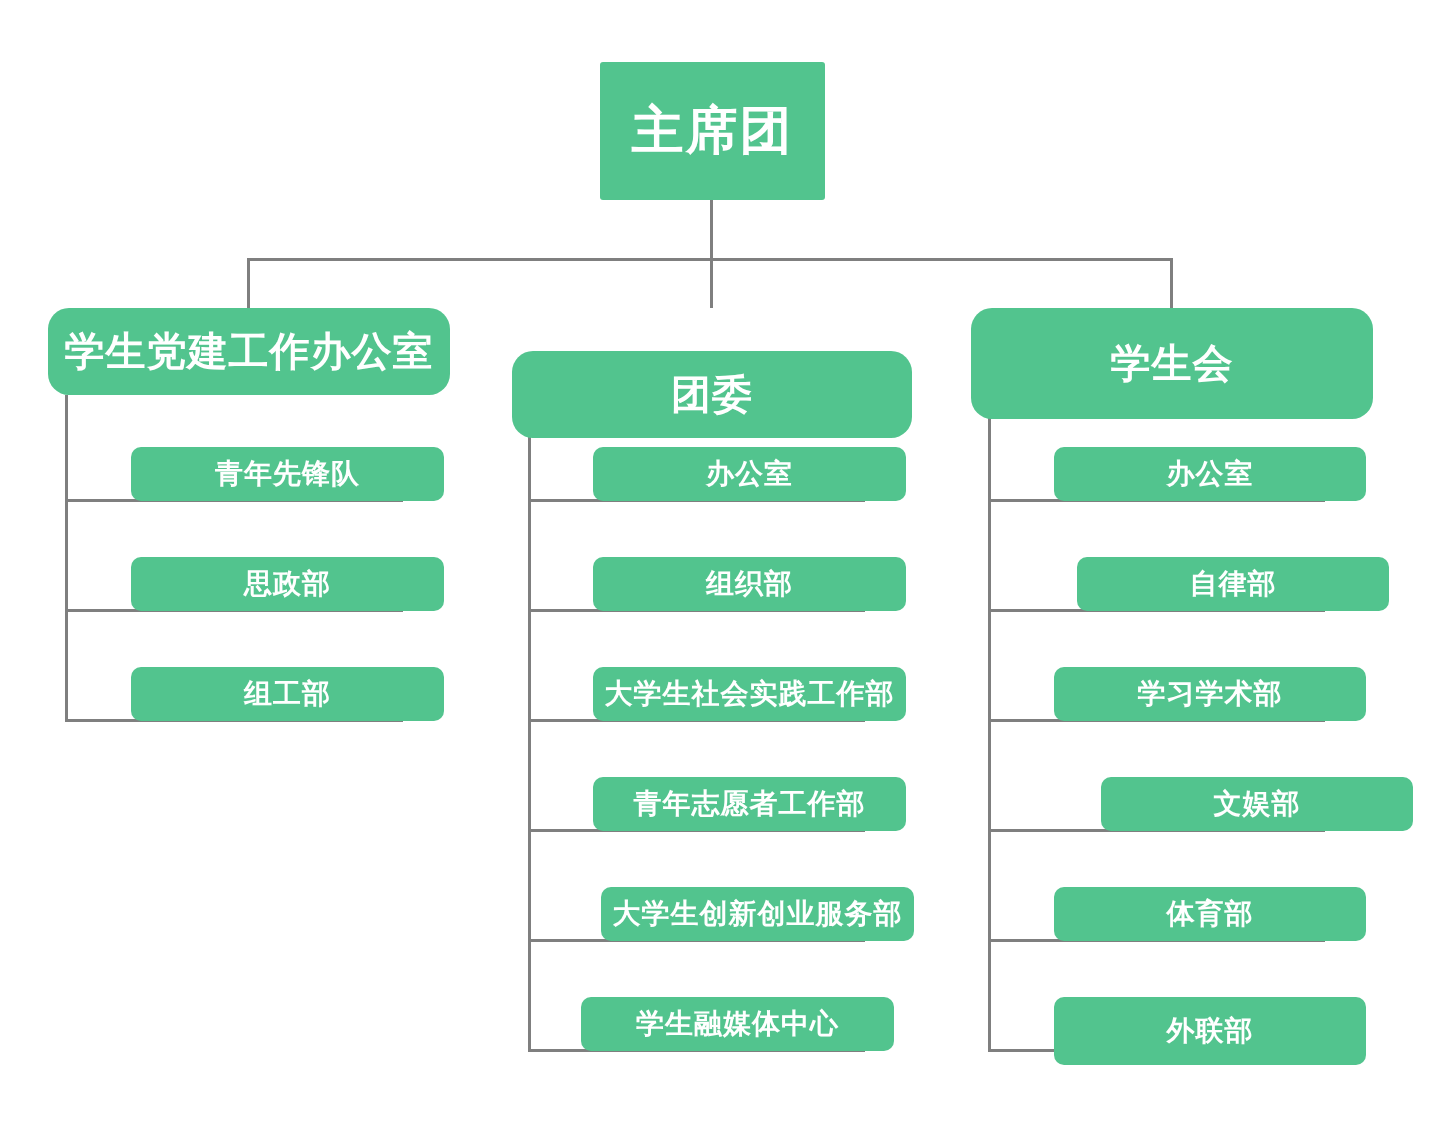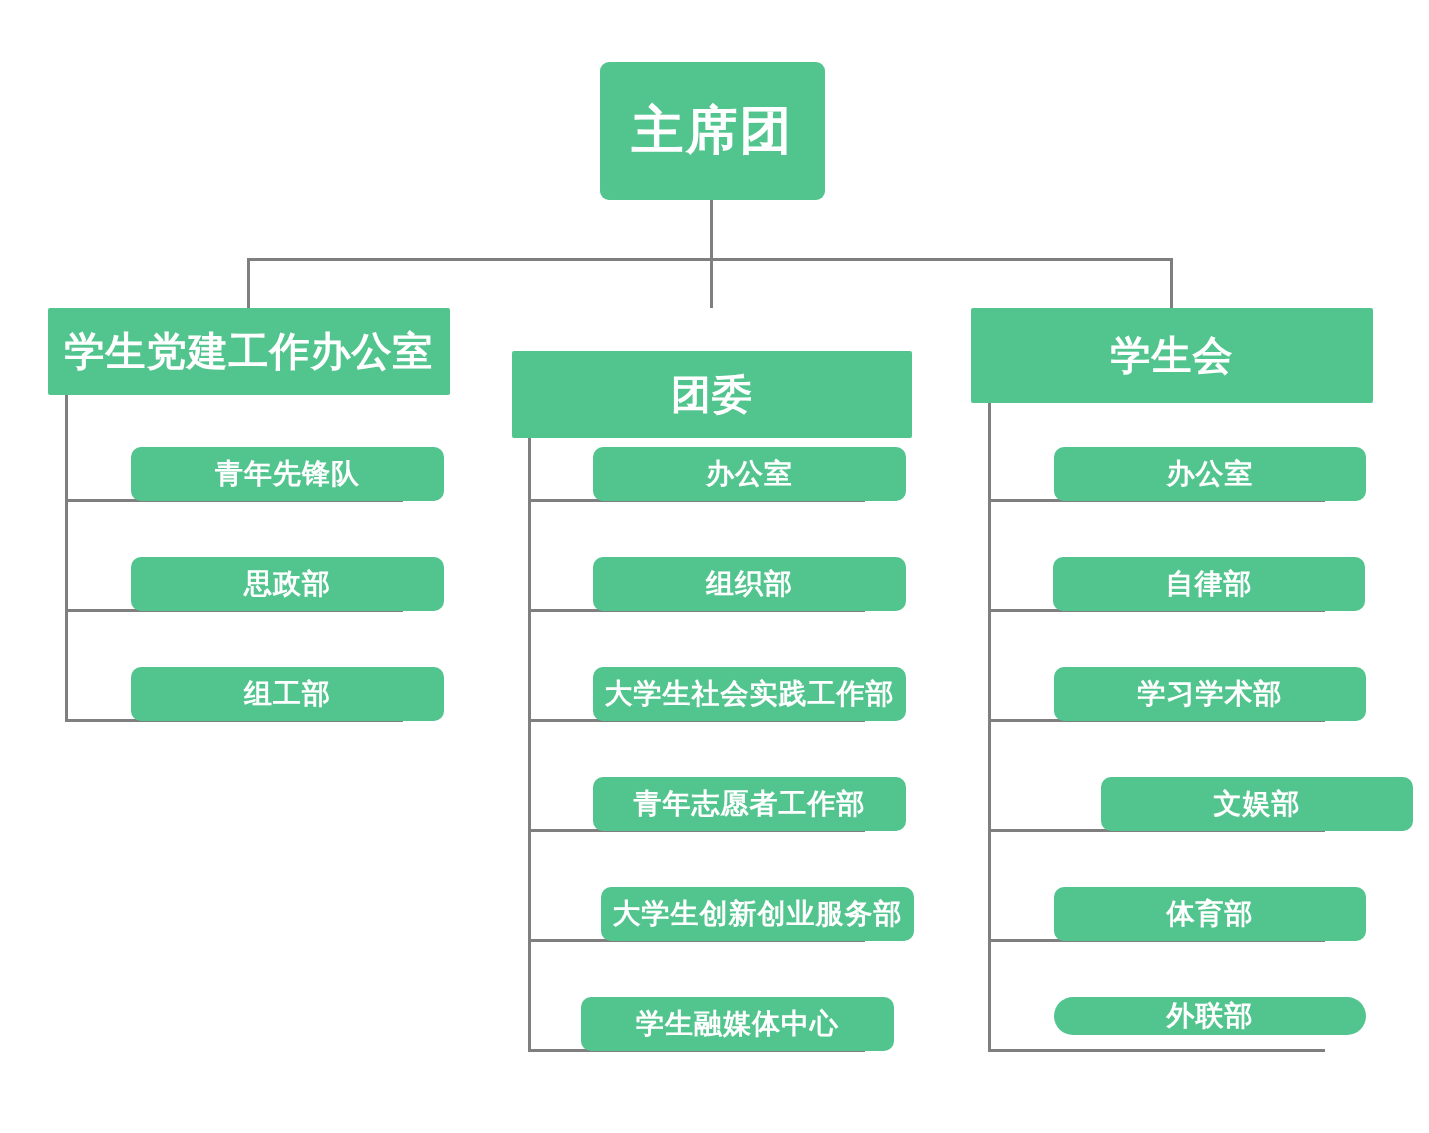"主席团" .root-node { border-radius: 9px -> 3px }
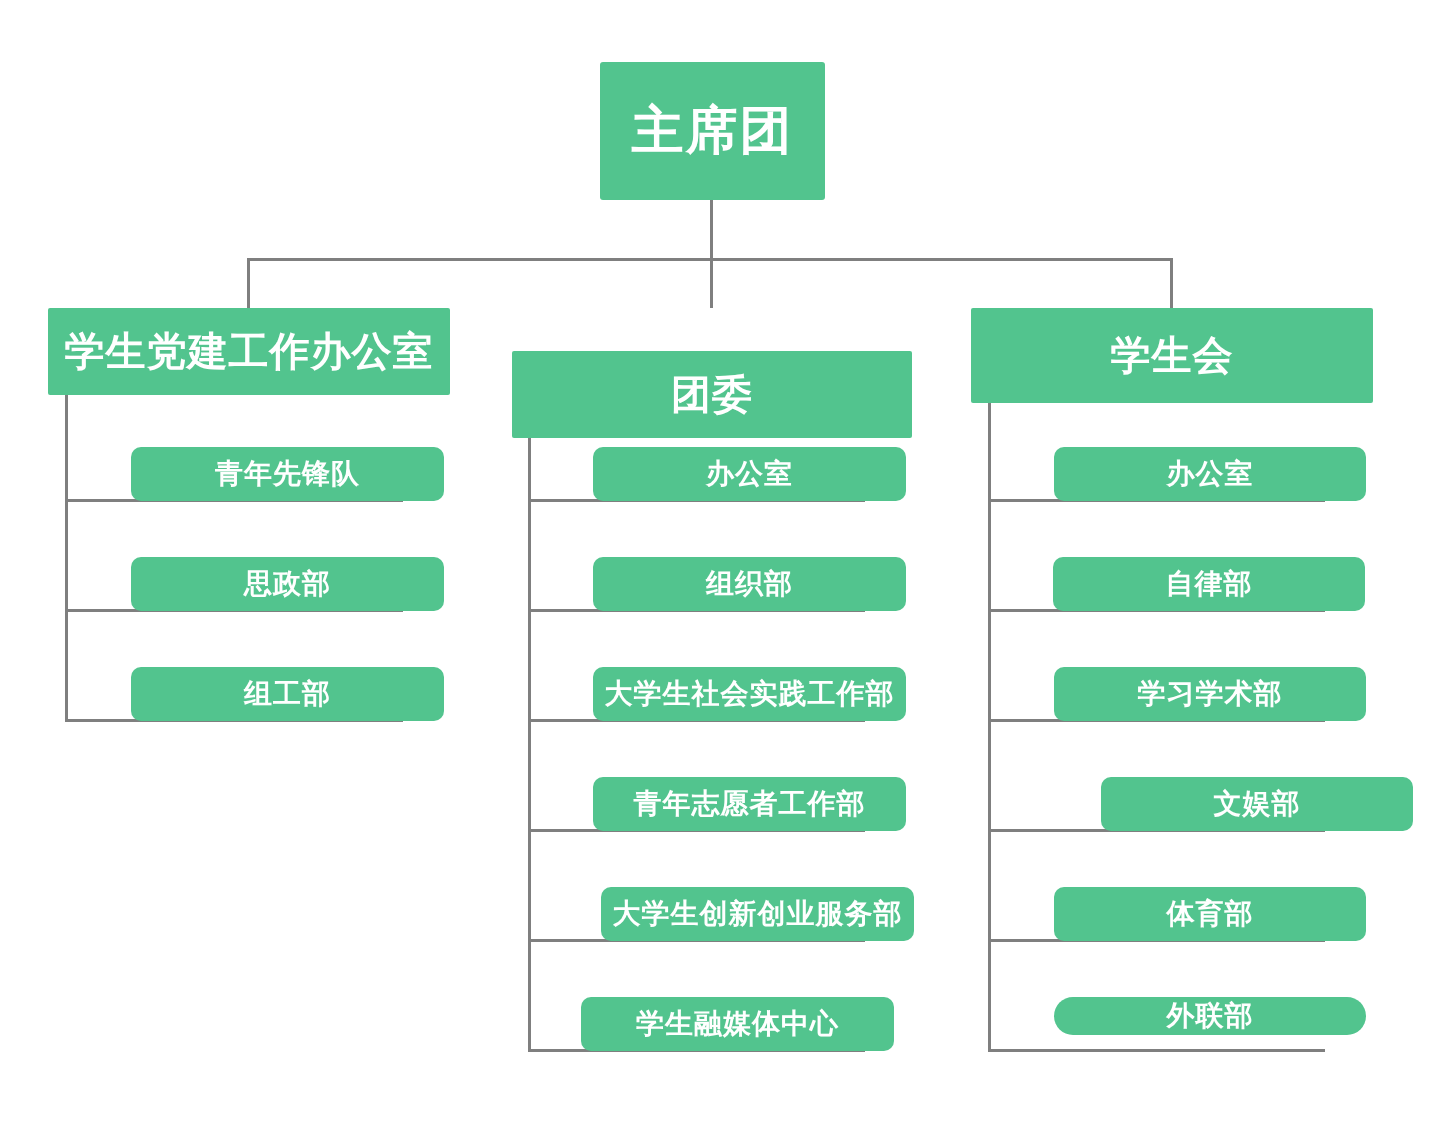"学生党建工作办公室" .branch-node { border-radius: 2px -> 21px }
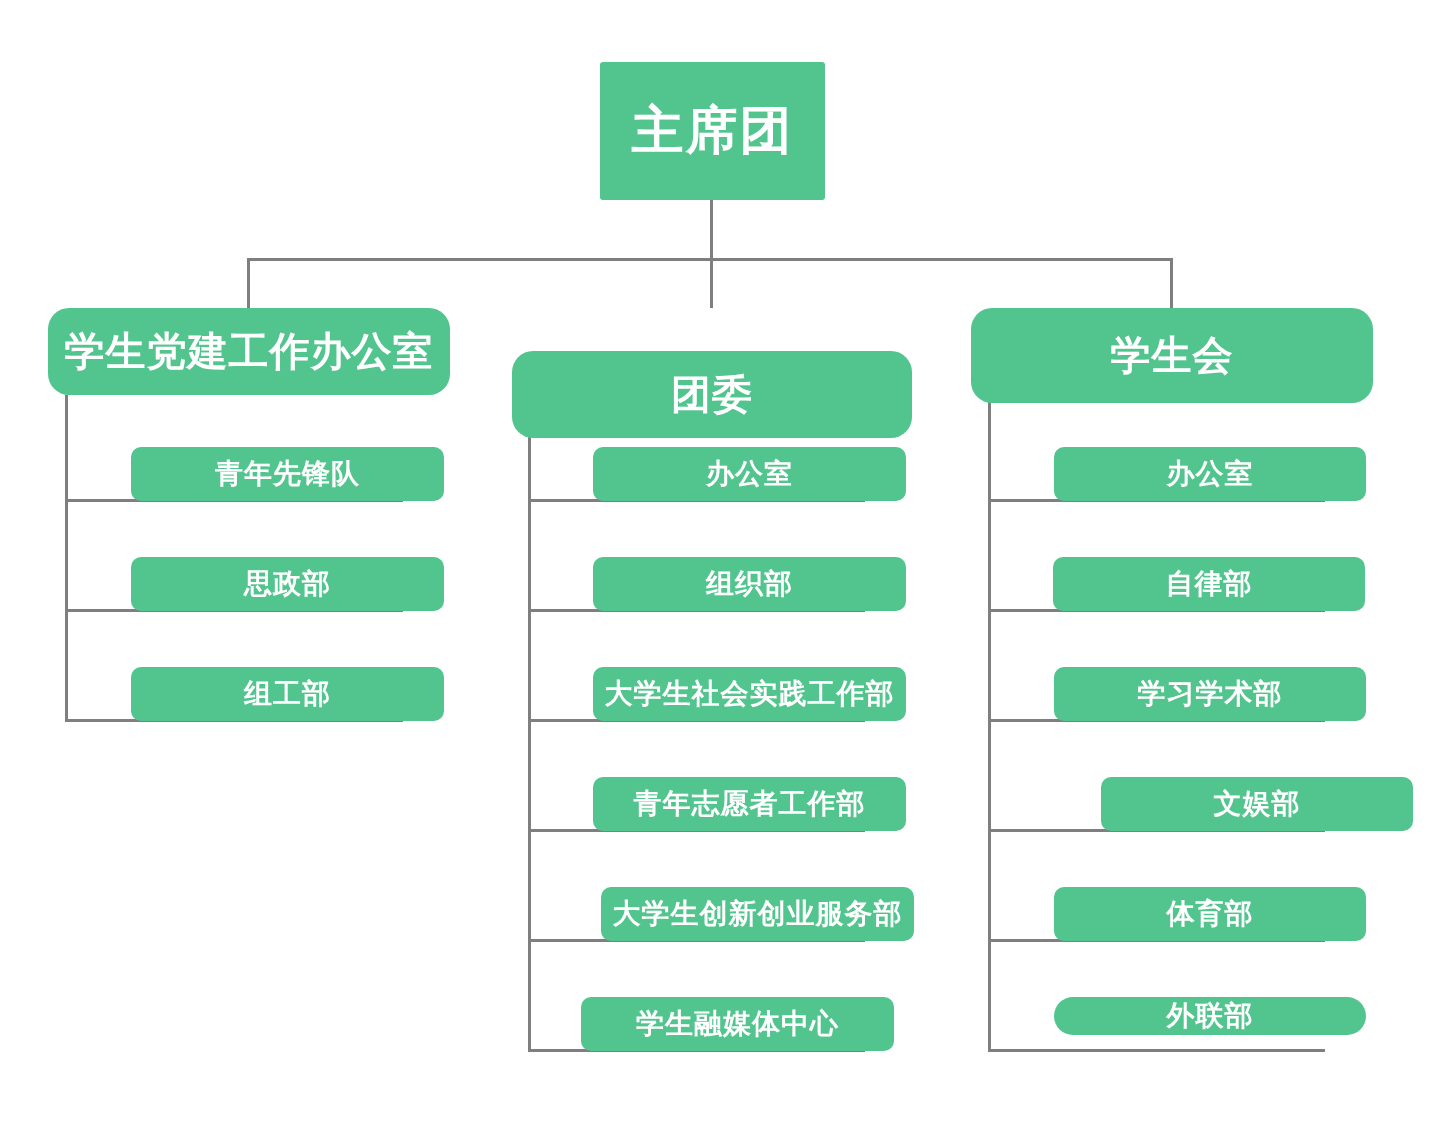"学生会" div.node { height: 95px -> 111px }
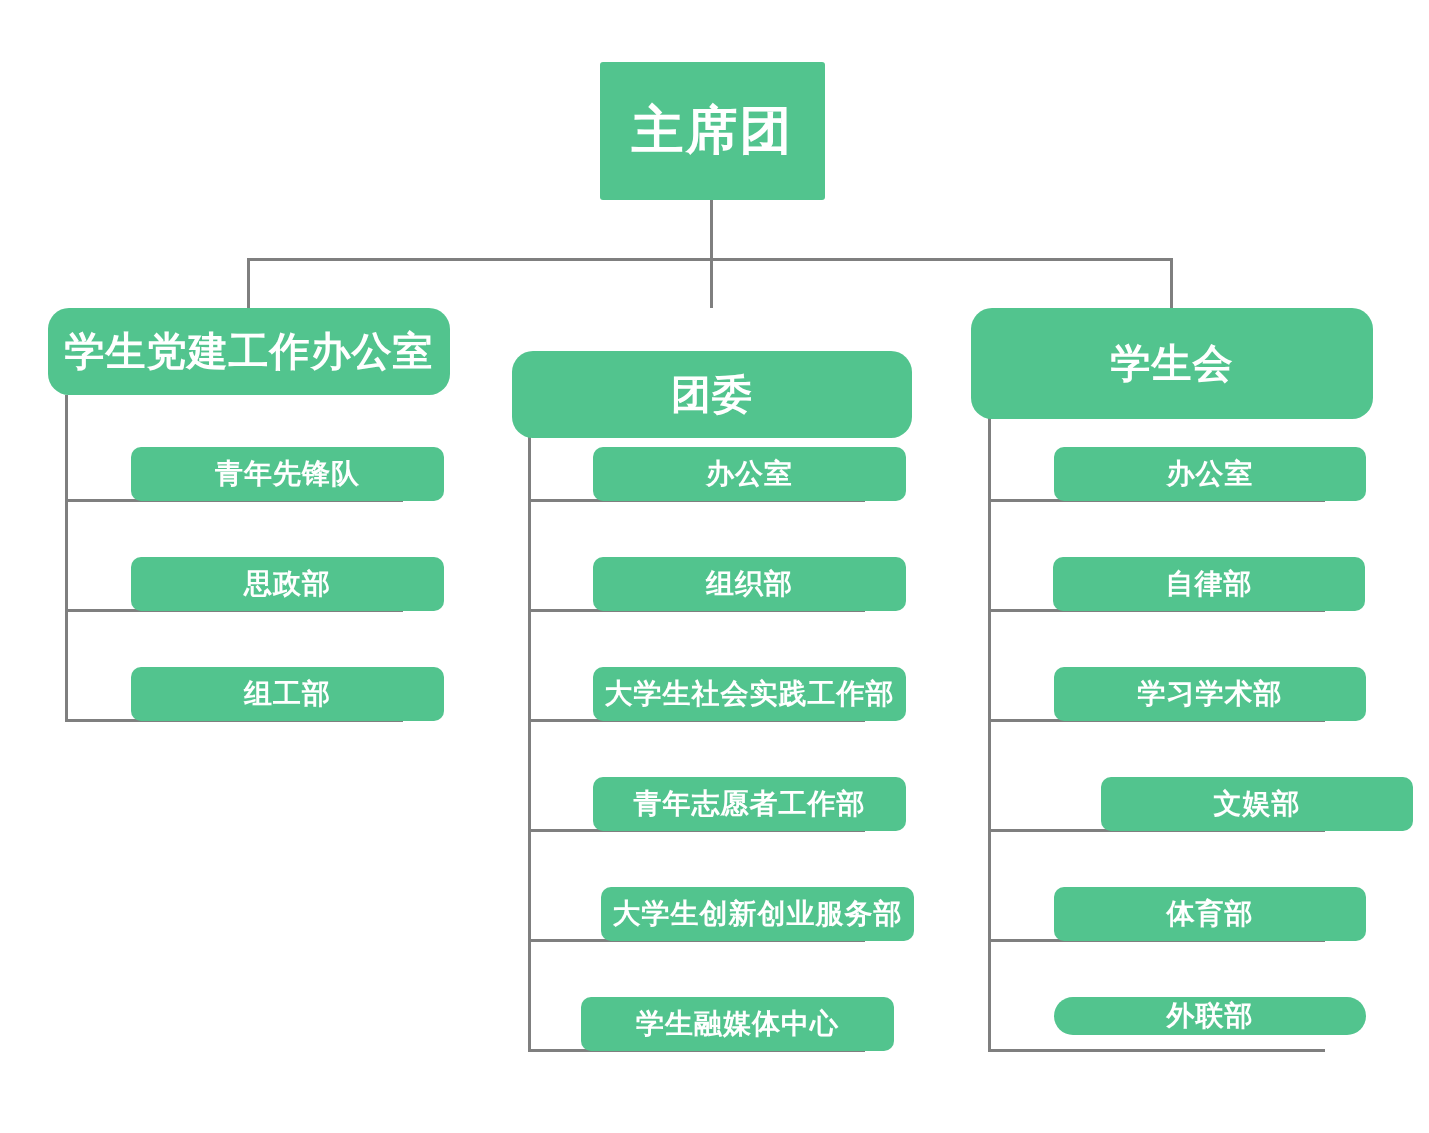"自律部" div.node { left: 1012px -> 1036px }
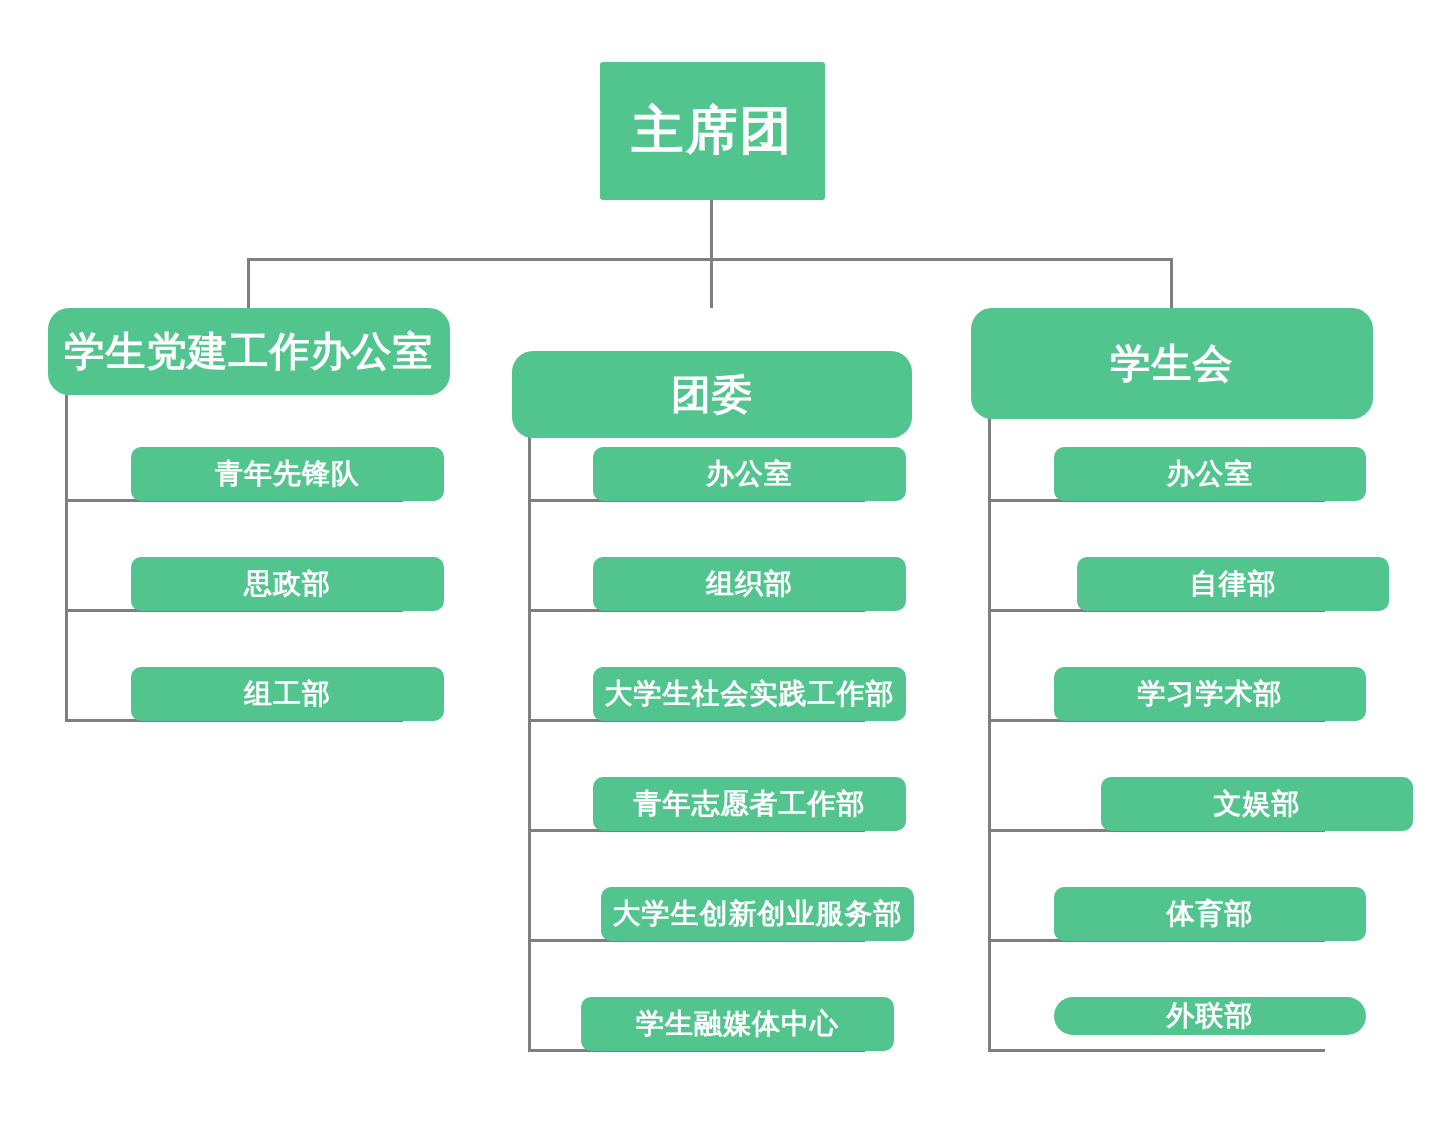"外联部" div.node { border-radius: 19px -> none; height: 38px -> 68px }
